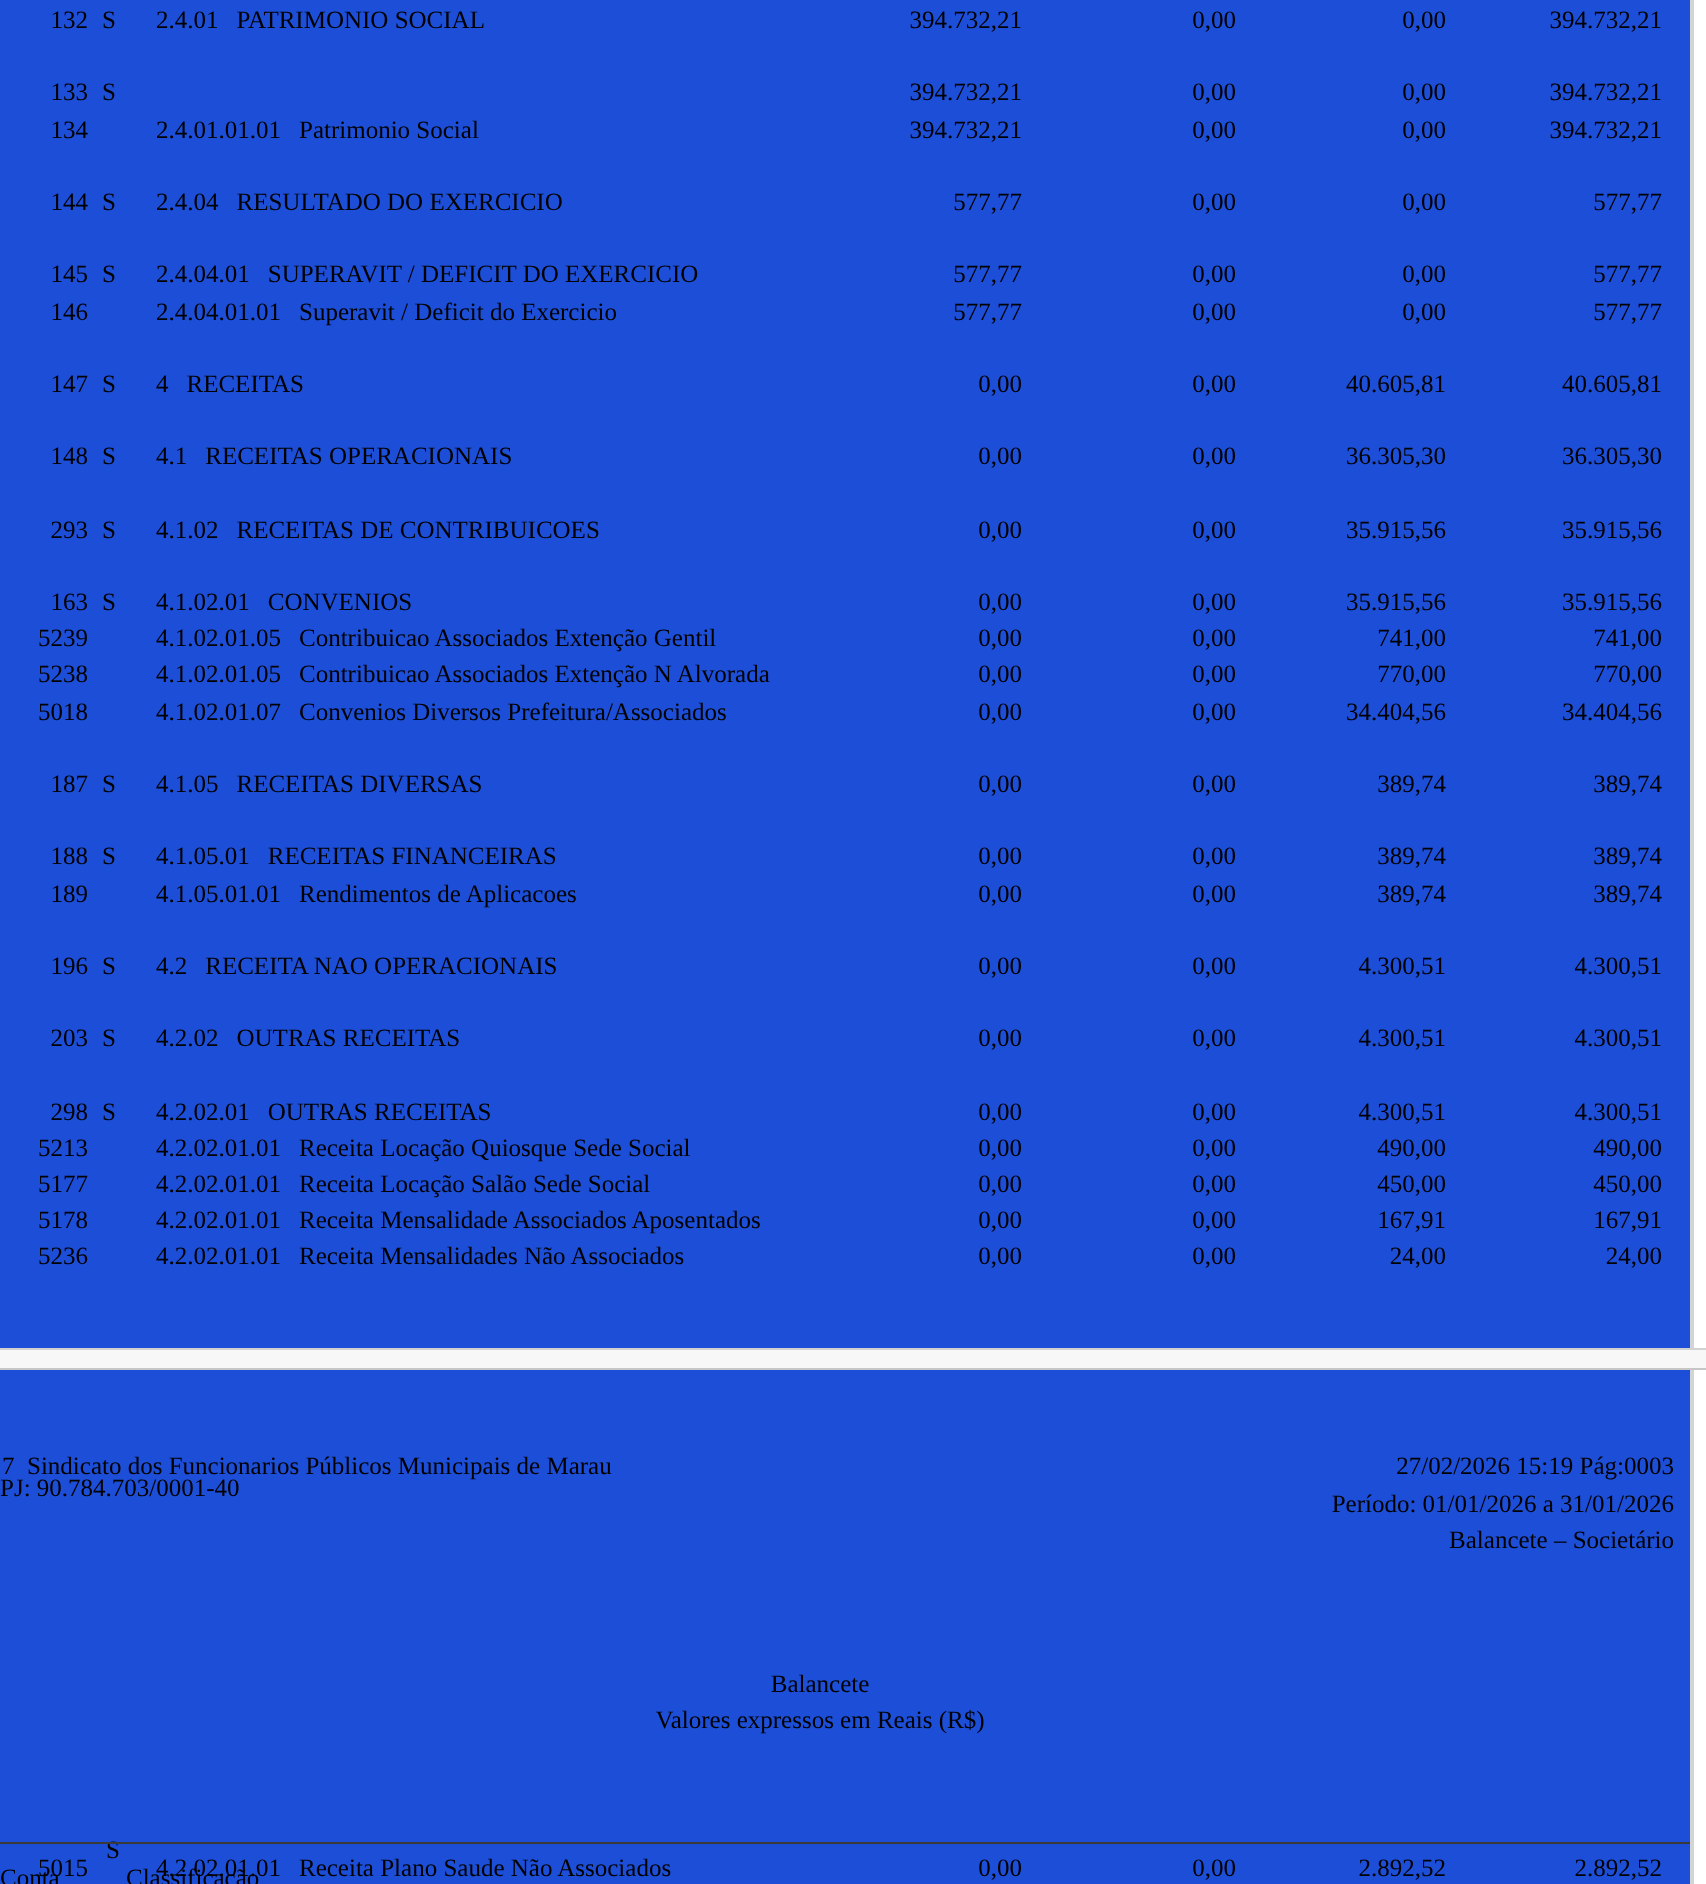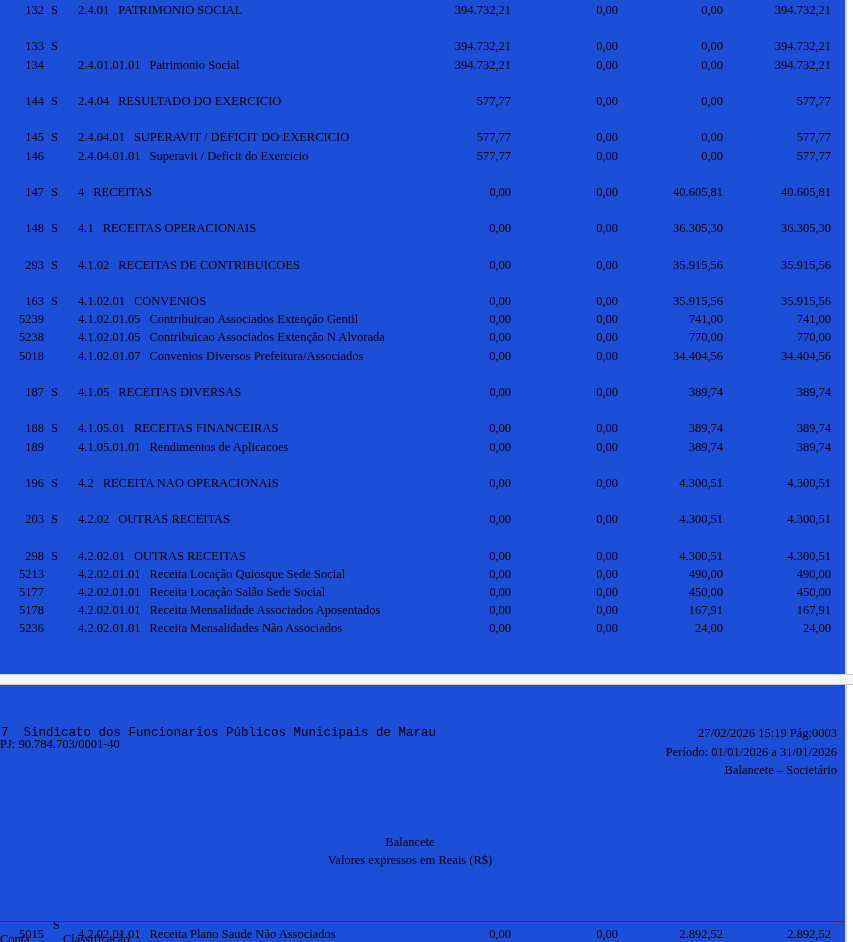"7 Sindicato dos Funcionarios Públicos" #hl1 { font-family: Liberation Mono, monospace -> none }
